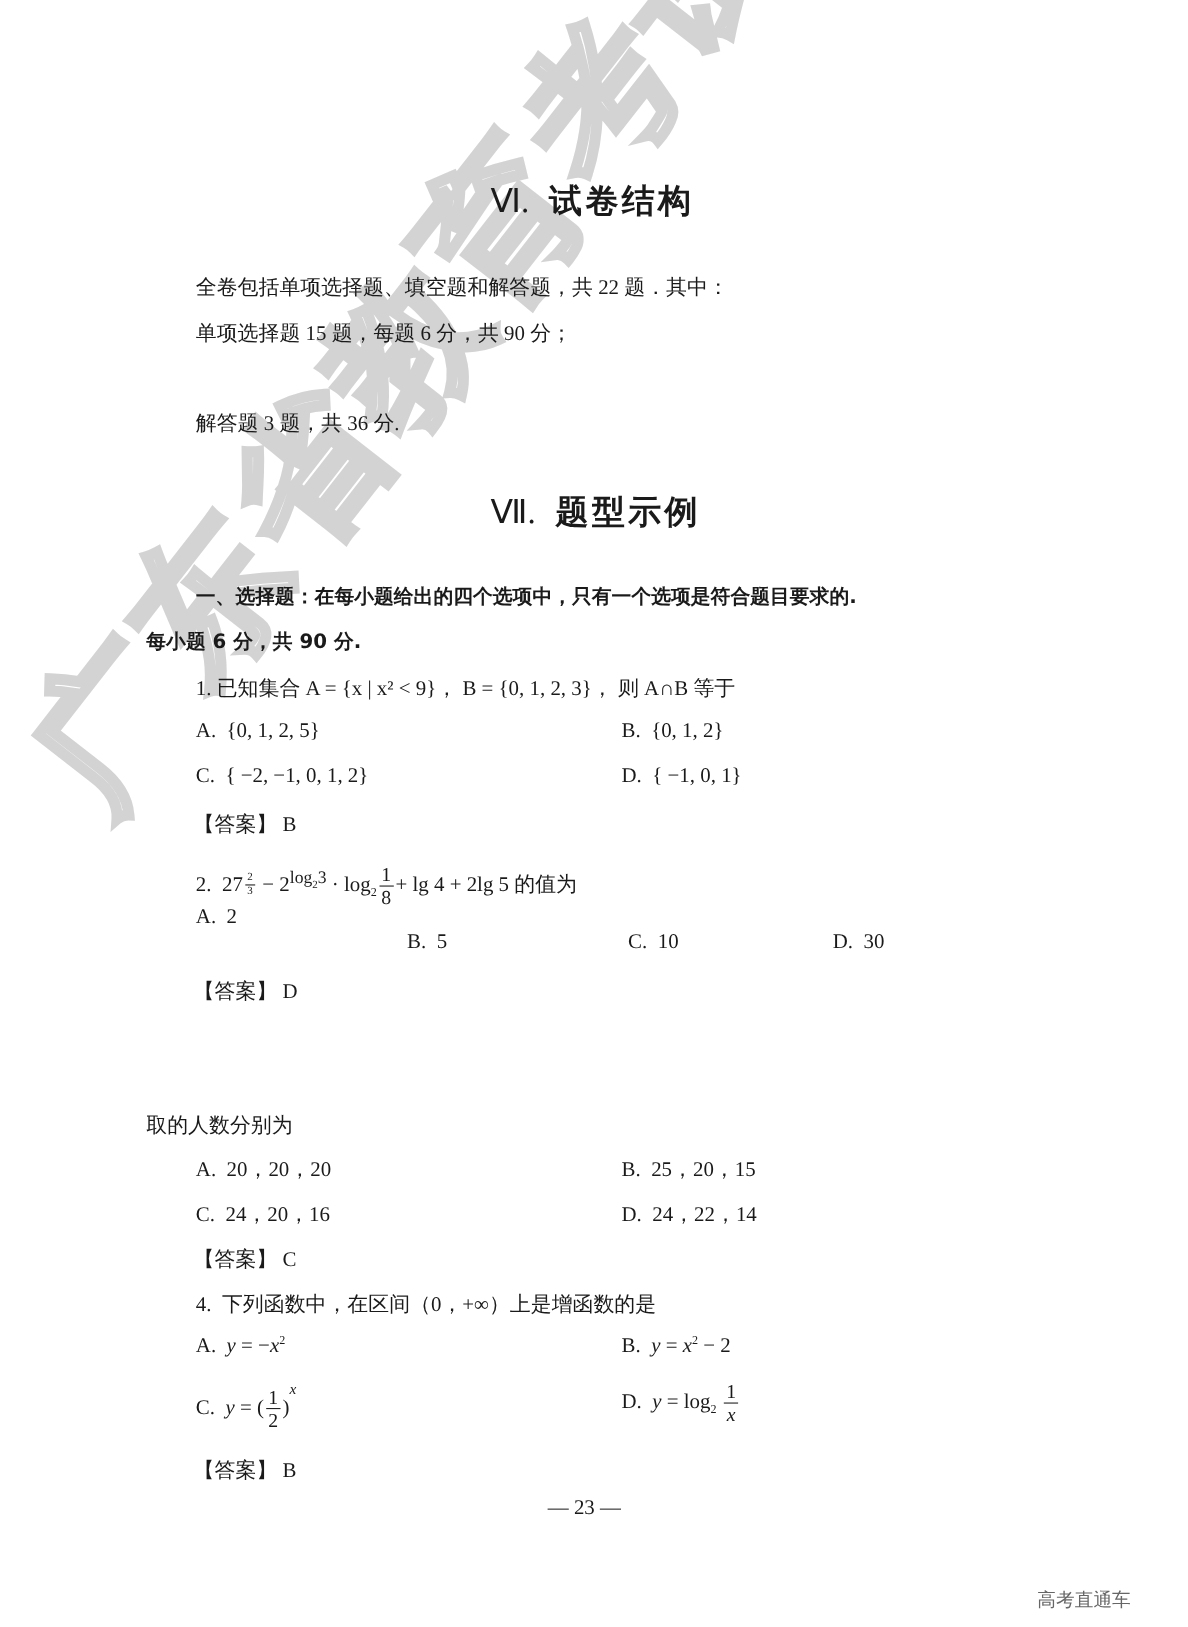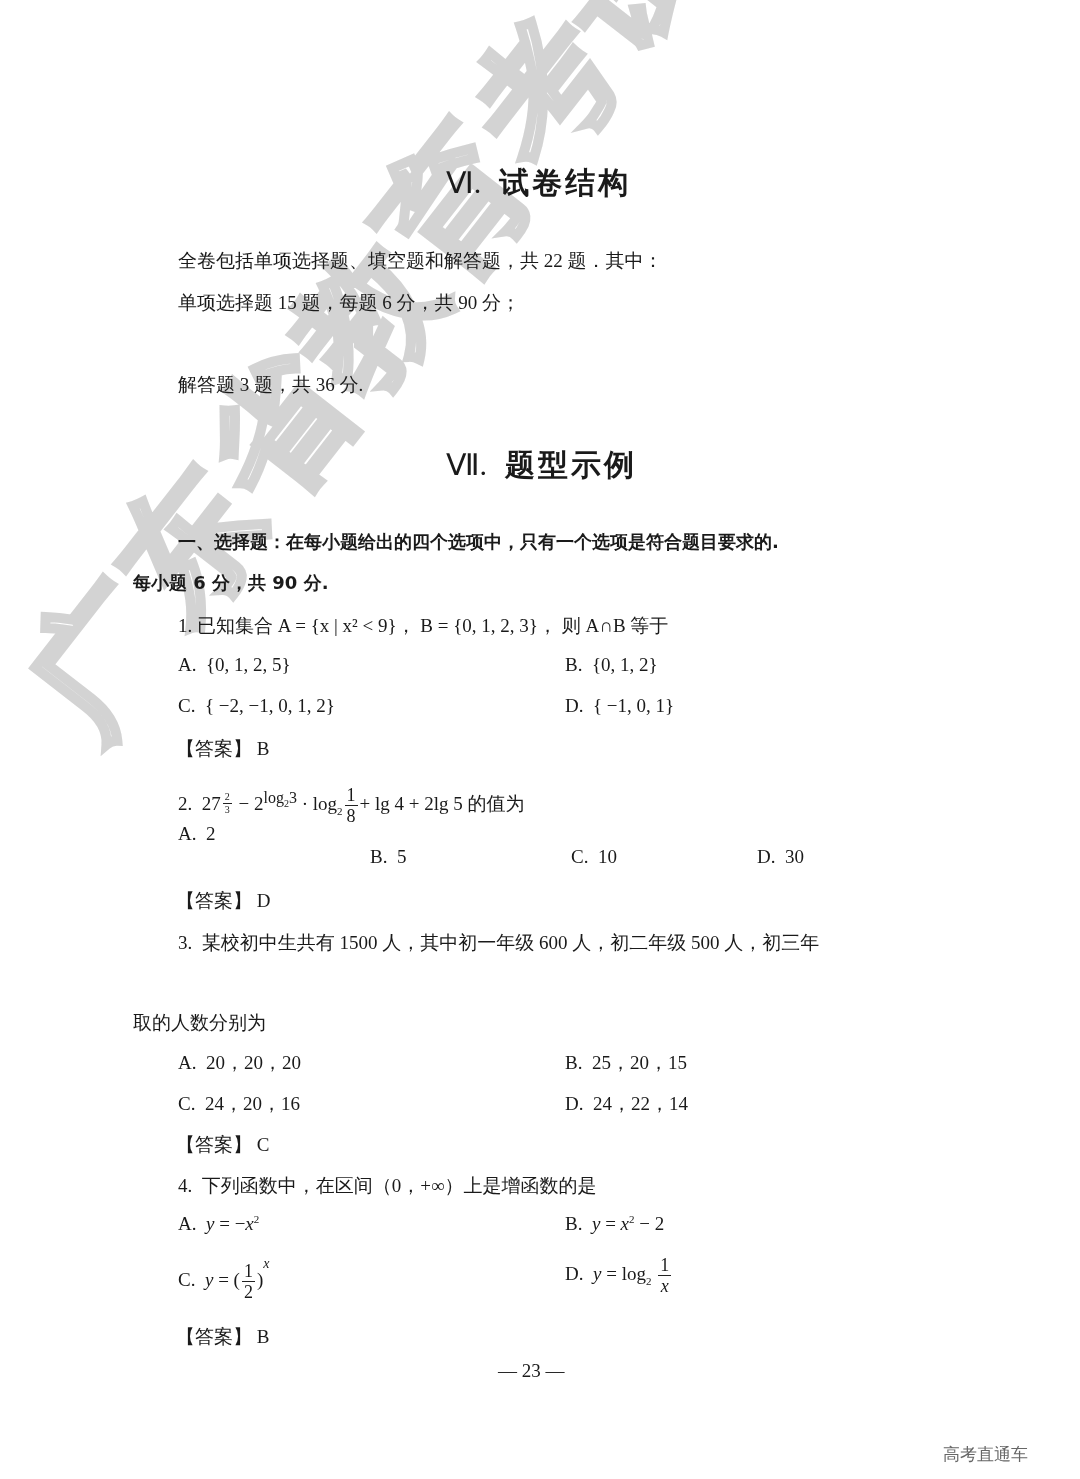"3. 某校初中生共有 1500 人，其中初一年级 600" div.abs { html: <div><span>3.</span>&nbsp;&nbsp;<span>某校初中生共有 1500 人，其中初一年级 600 人，初二年级 500 人，初三年</span></div> -> none }
